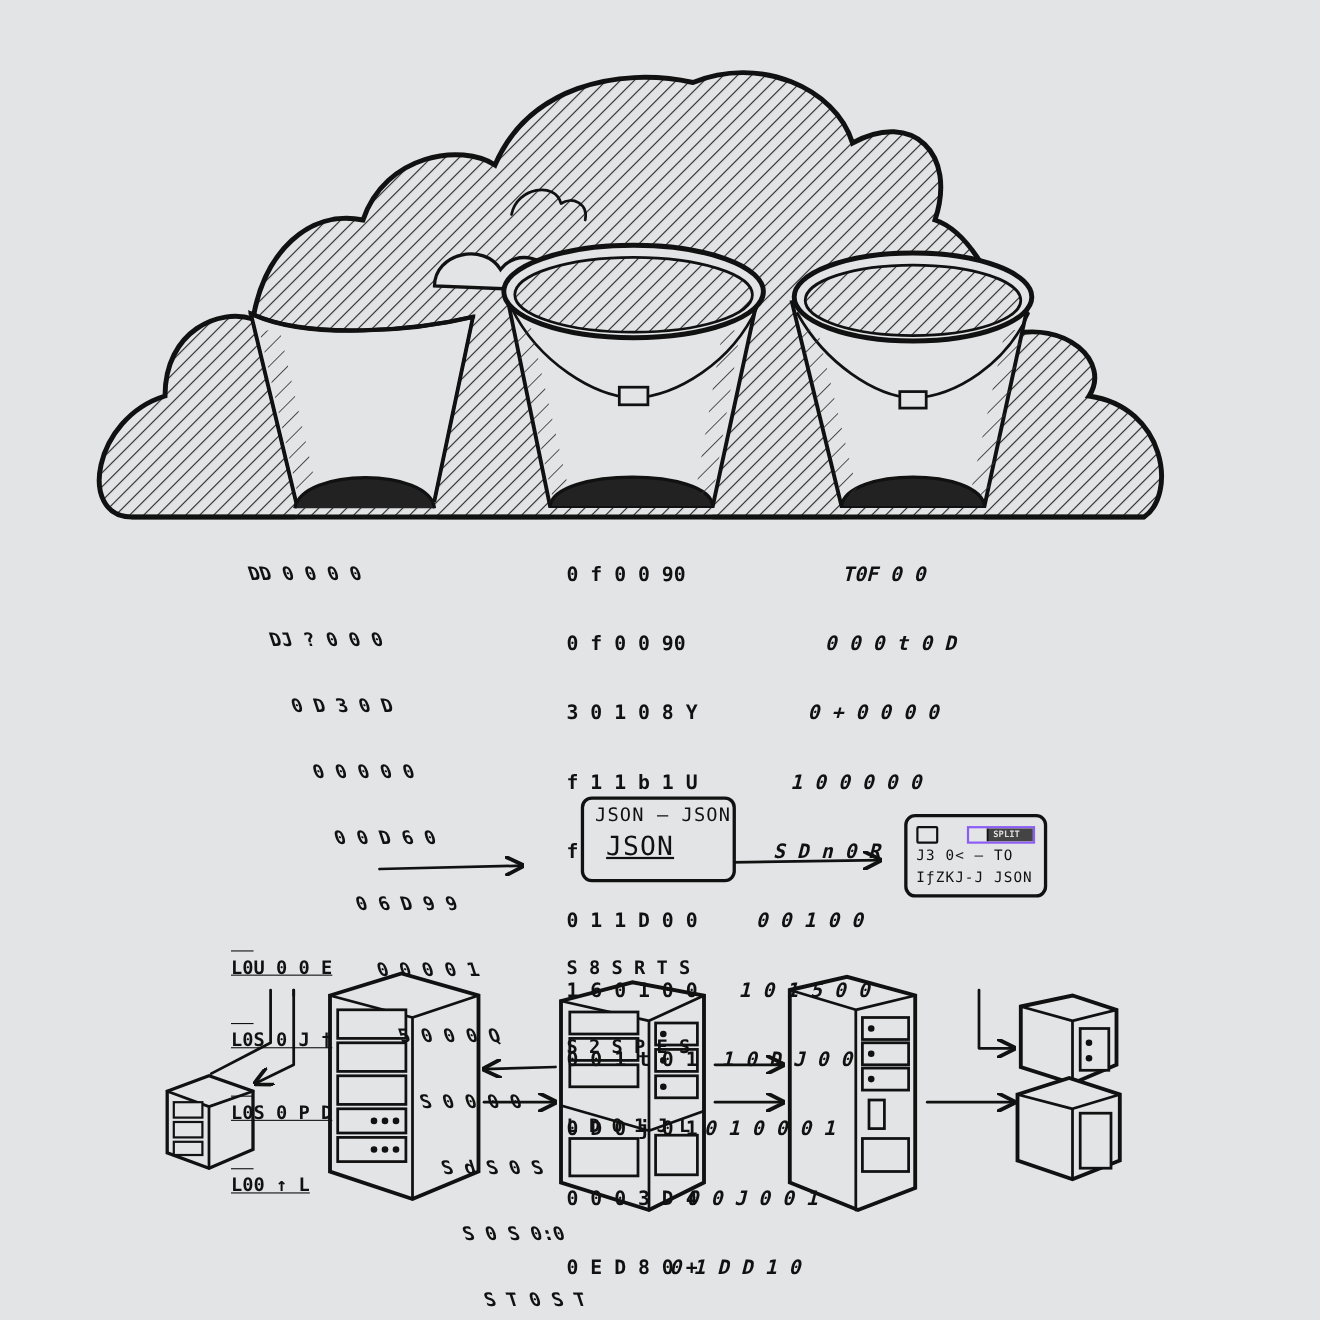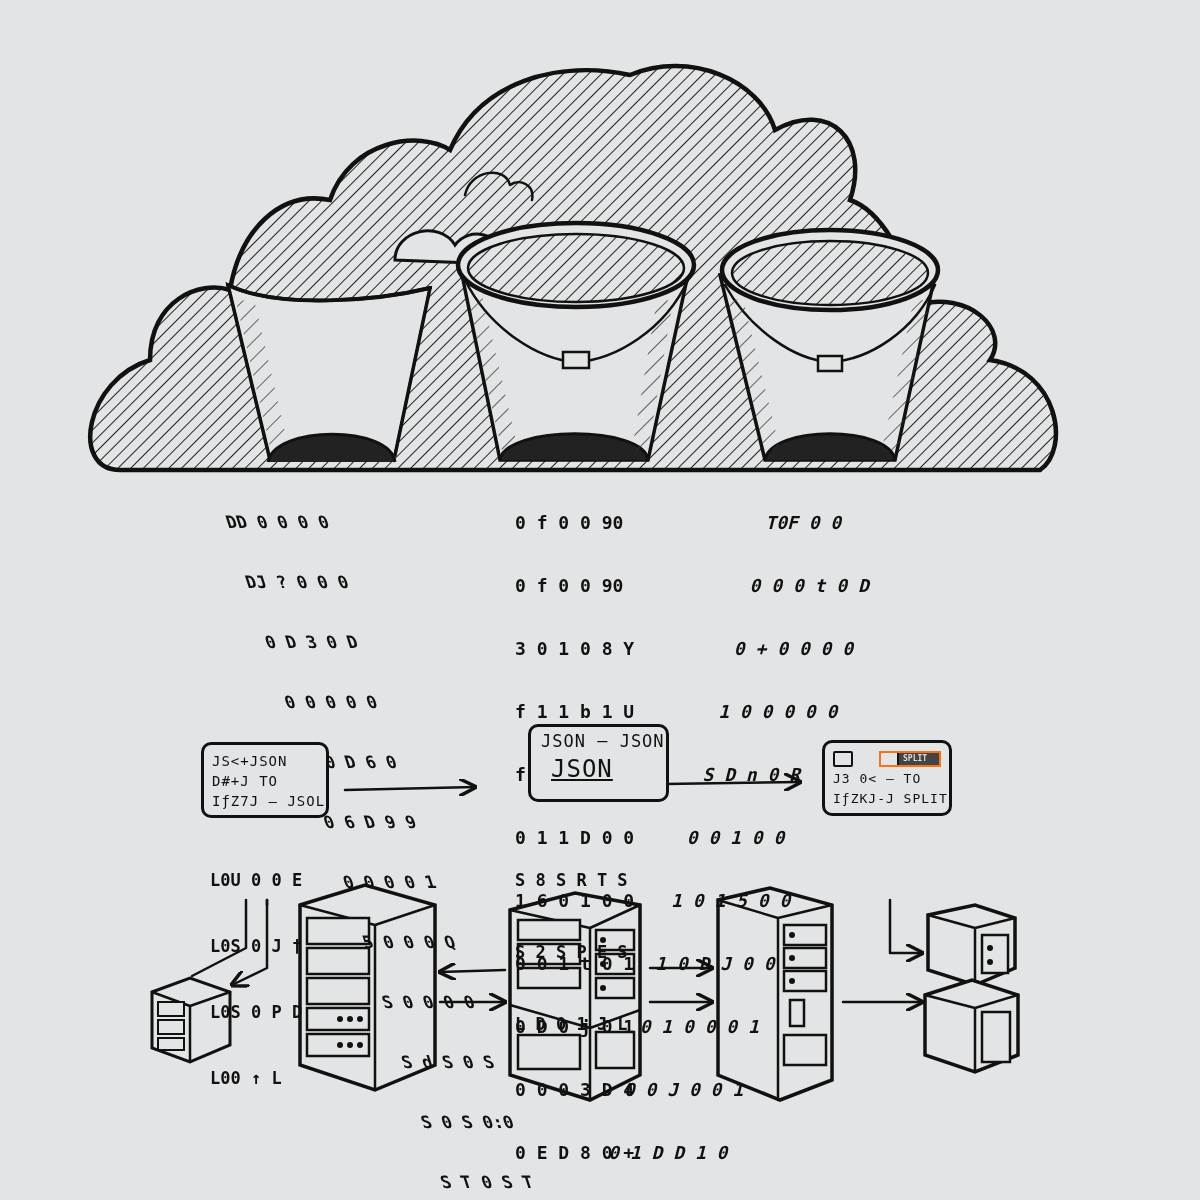"JS<+JSON" div.json-box { html: <div> <span>JS&lt;+JSON</span> <span>D#+J TO</span> <span>IƒZ7J – JSOL</span> </div> -> none }
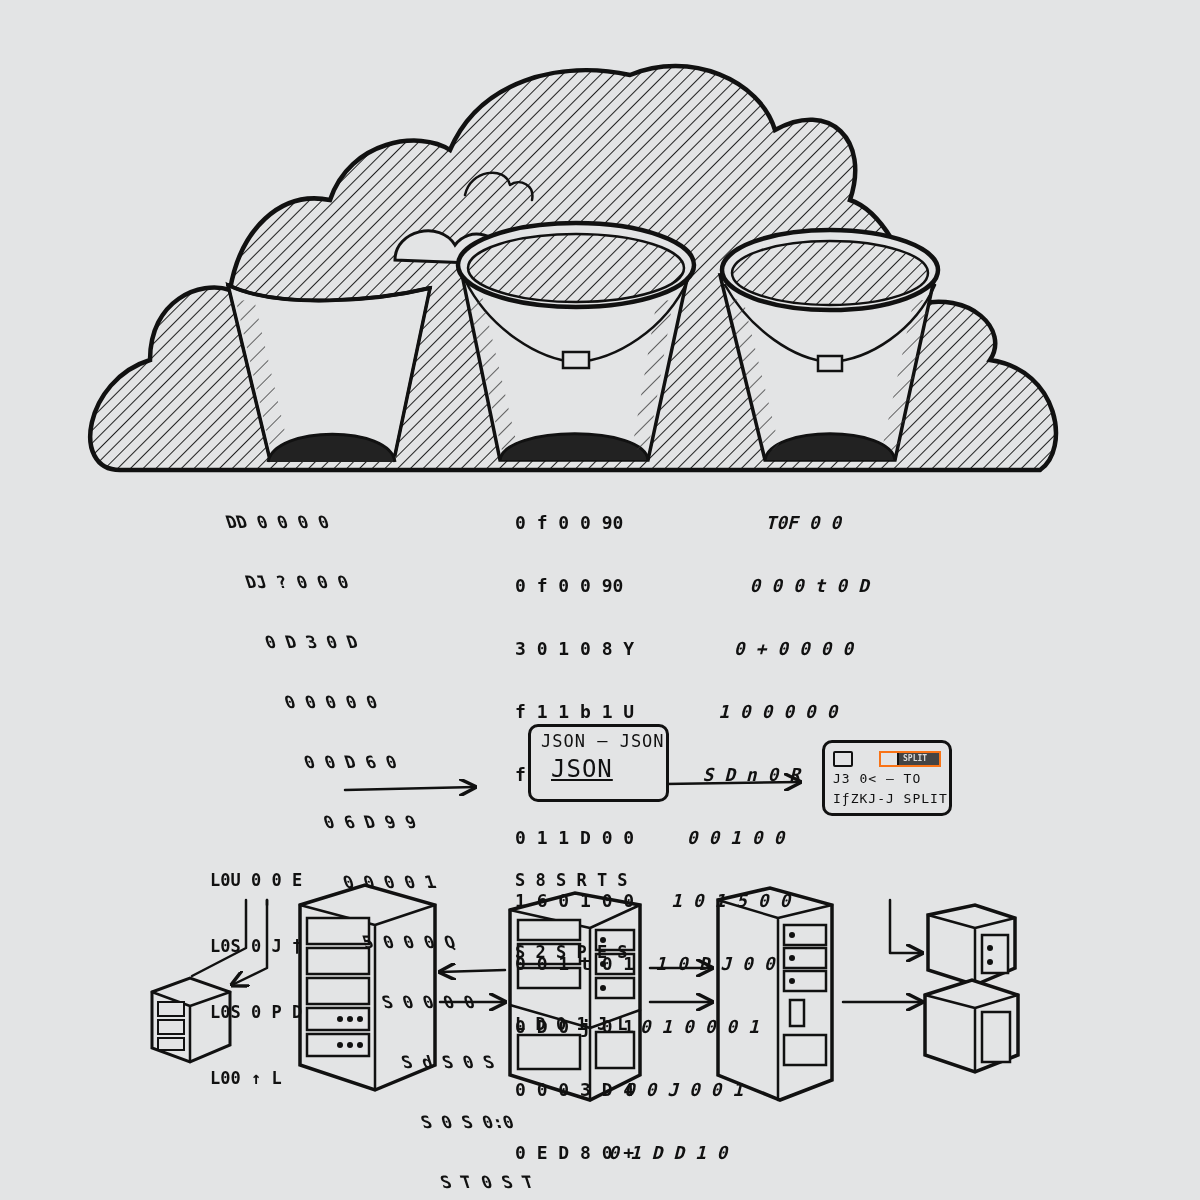"SPLIT" span { border: 2px solid #f97316 -> 2px solid #8b5cf6 }
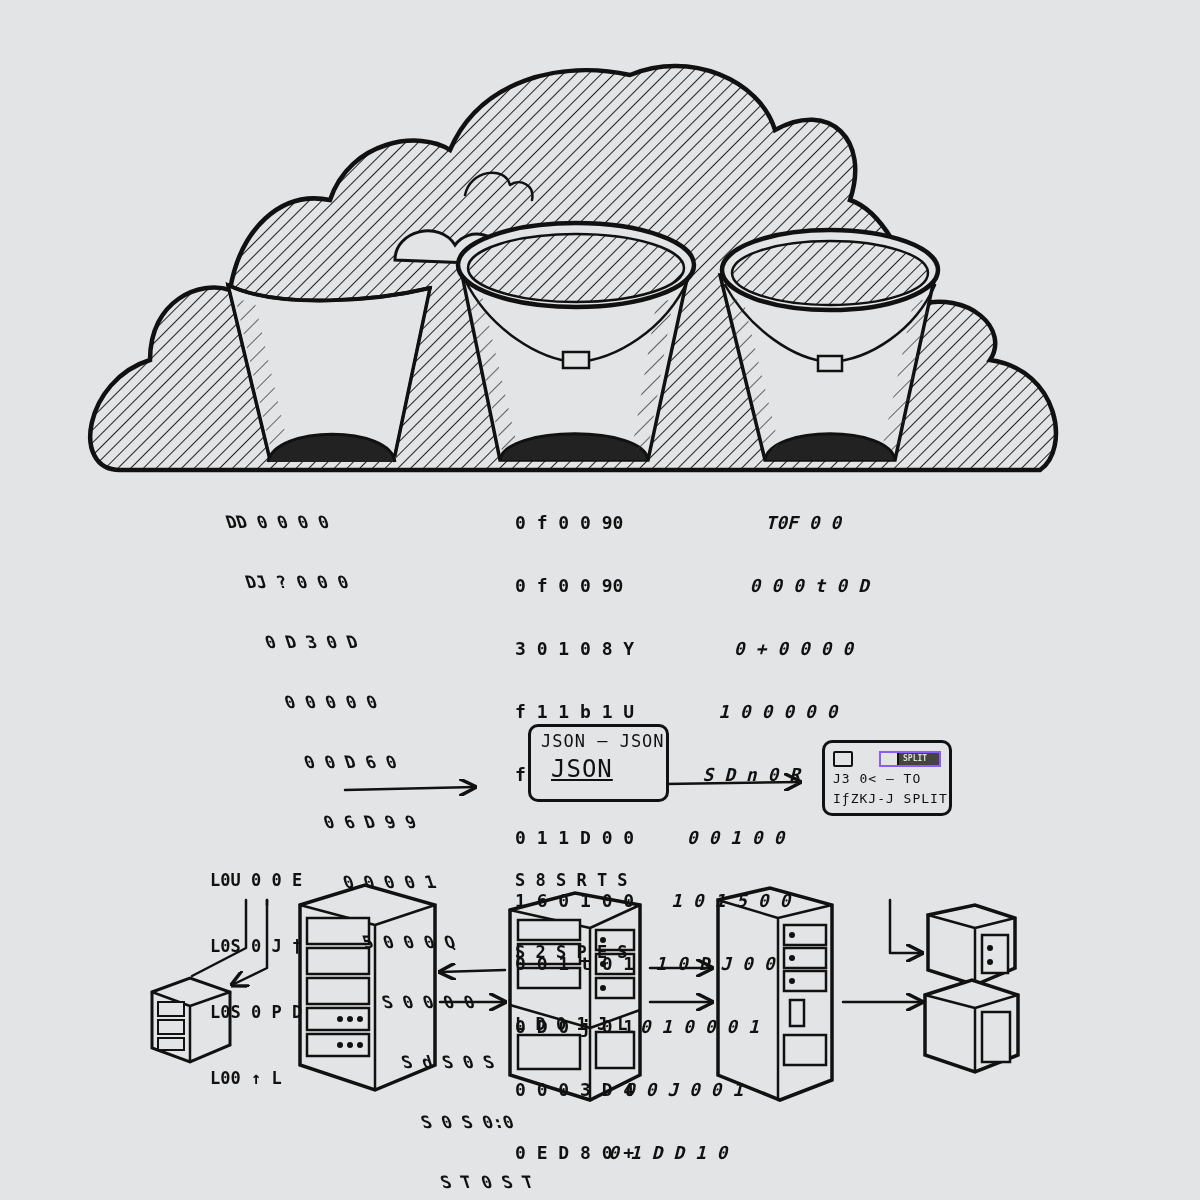"IƒZKJ-J SPLIT" span.json-line { text: SPLIT -> JSON }
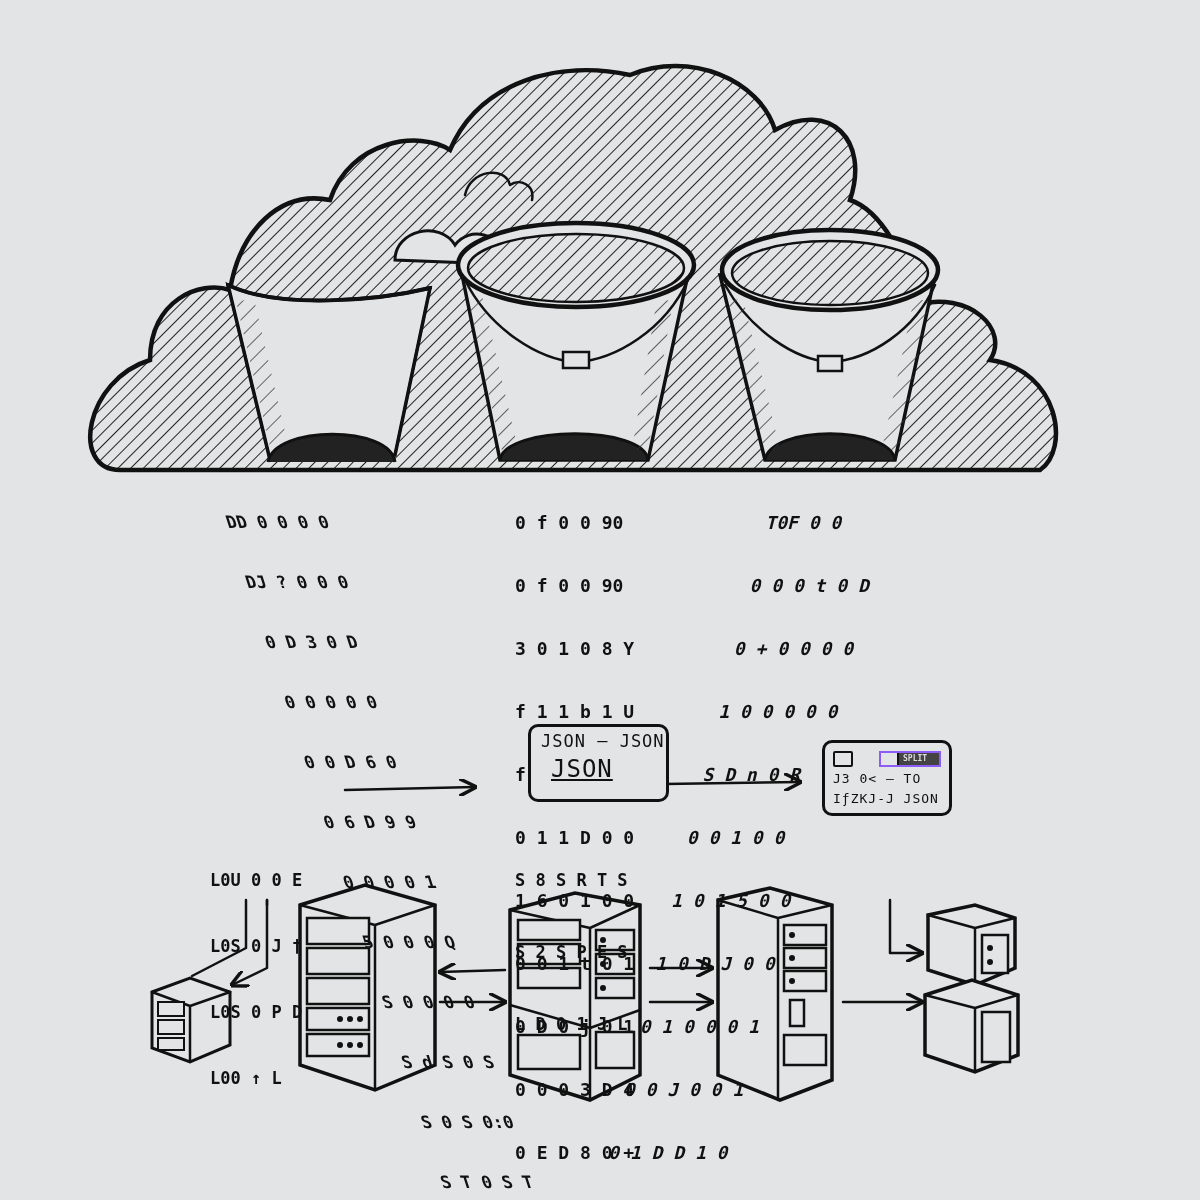"L0U 0 0 E" div.under-rows { text-decoration: none -> underline }
